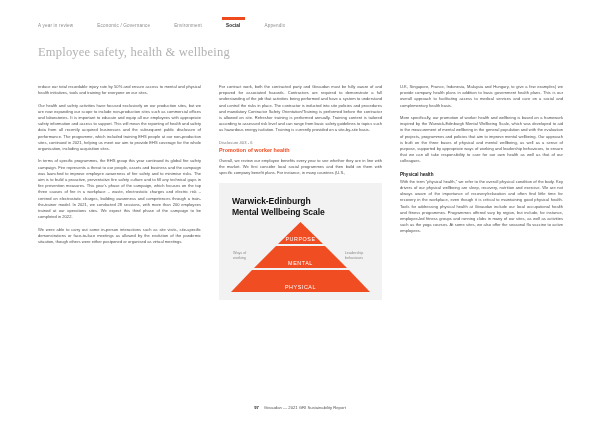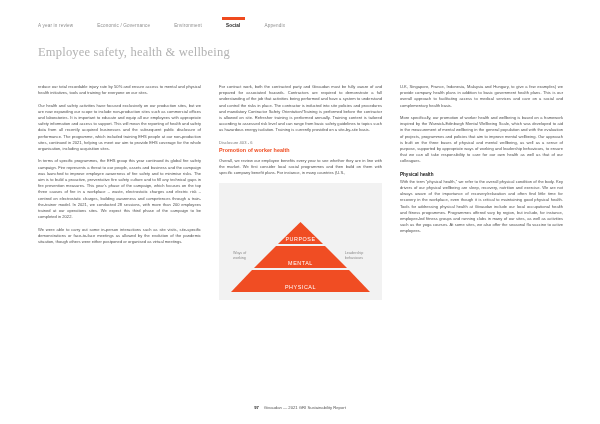"Warwick-Edinburgh" div.fig-title { html: none -> <div> <span>Warwick-Edinburgh</span><br> <span>Mental Wellbeing Scale</span> </div> }
